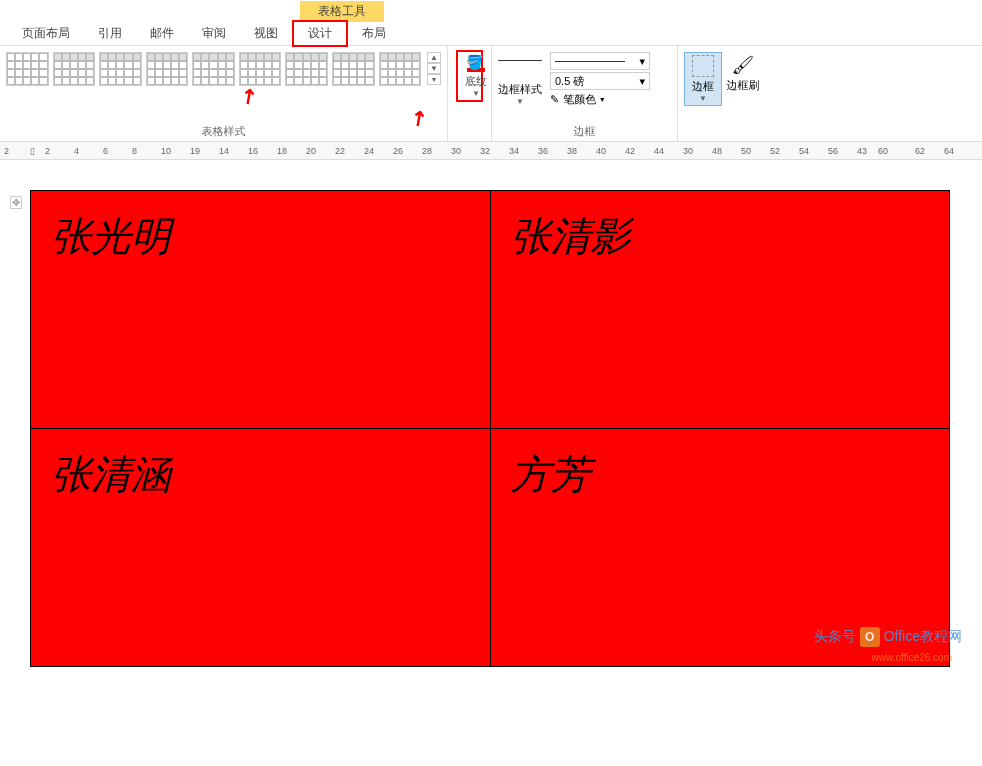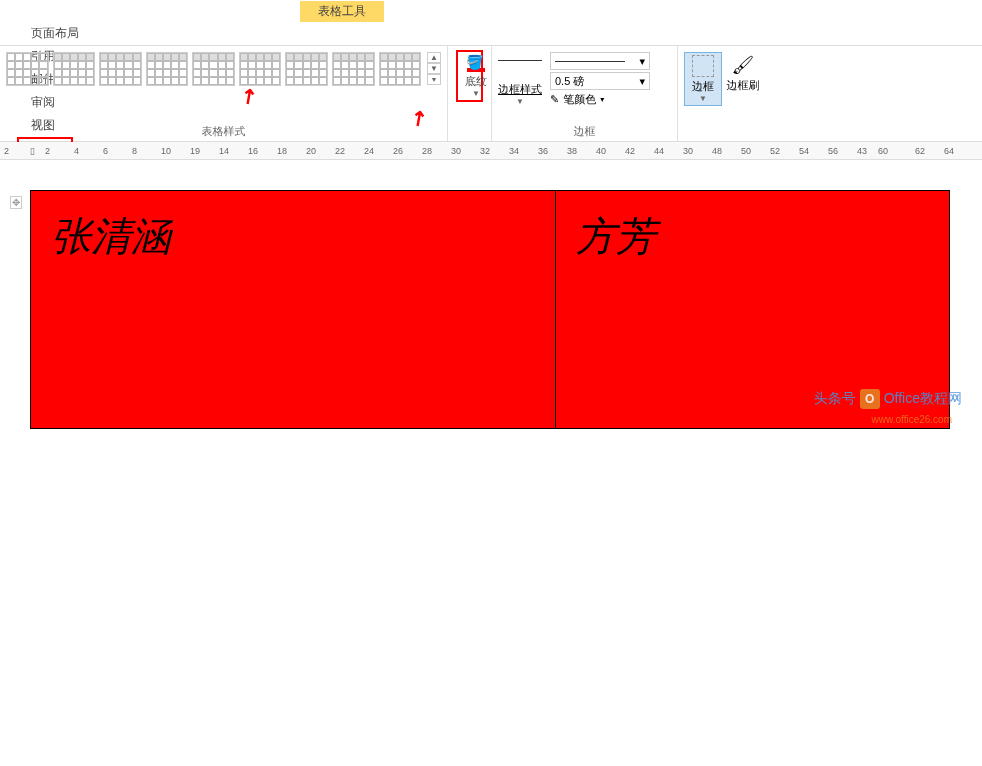"页面布局" .ribbon-tabs { align-items: flex-start -> center; flex-direction: column -> none; padding-left: 17px -> 8px }
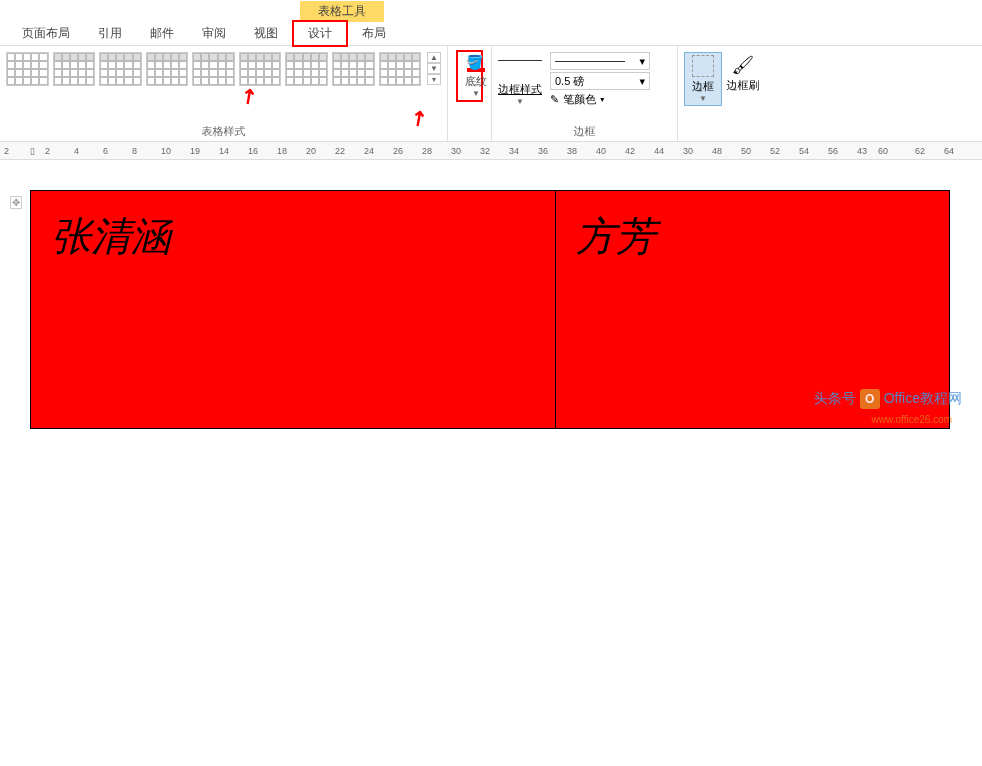"边框样式" .bs-label { text-decoration: underline -> none }
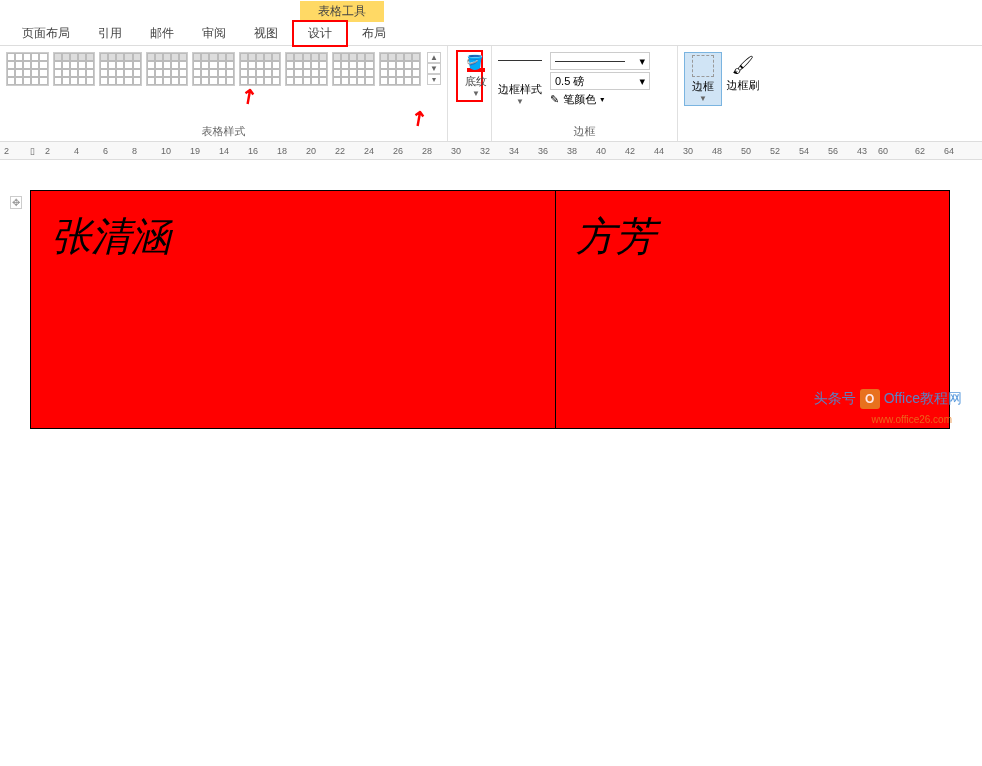"张光明" tr { html: none -> <tr> <td>张光明</td> <td>张清影</td> </tr> }
